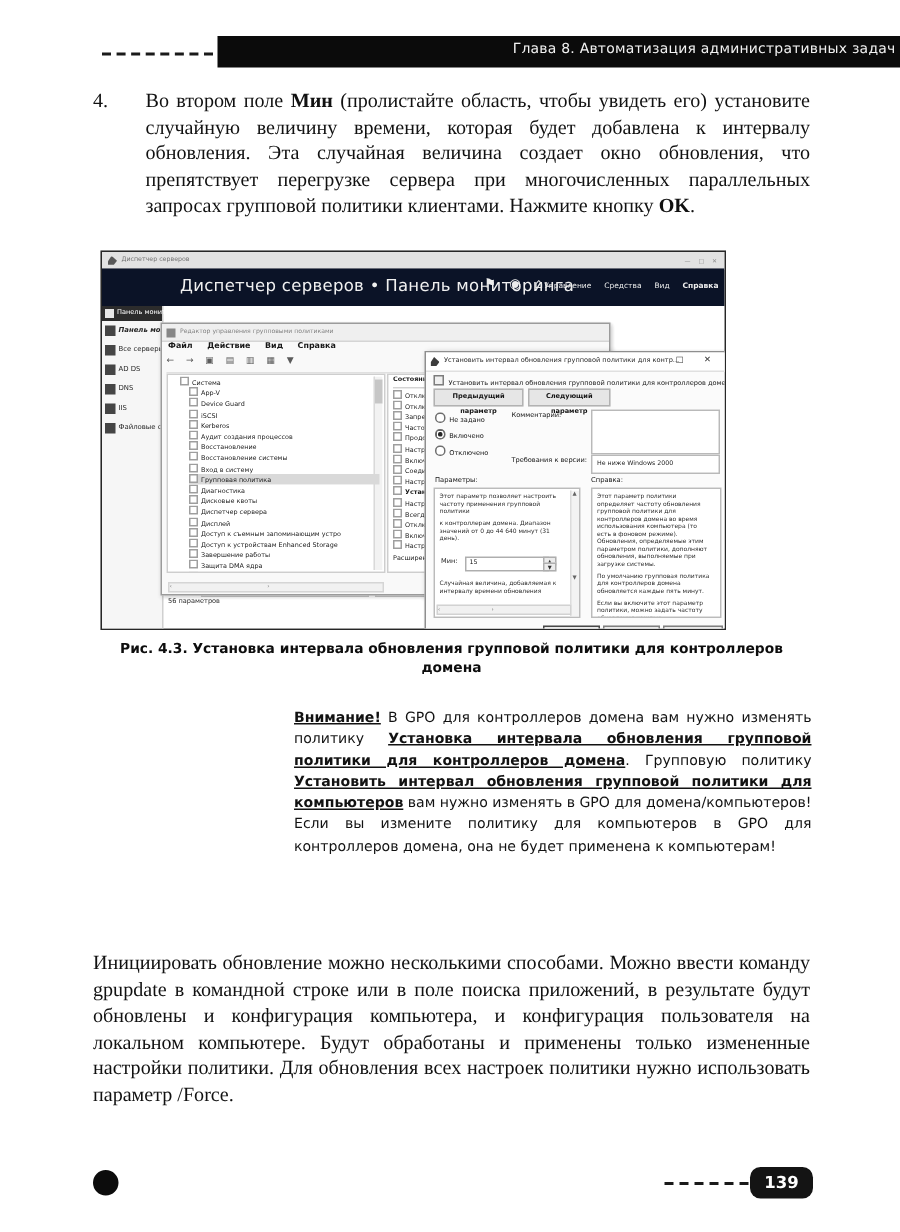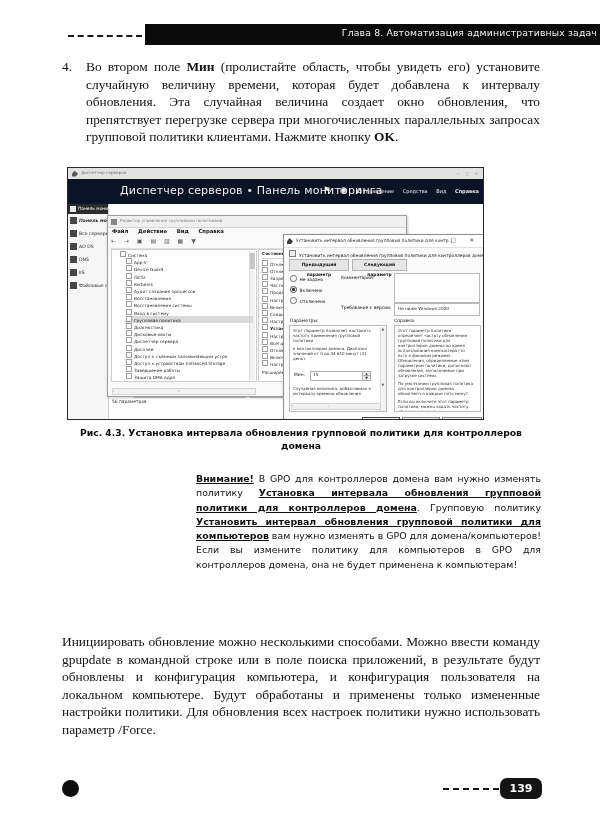"Во втором поле Мин (пролистайте" .step-text { margin-left: 24px -> 35px }
